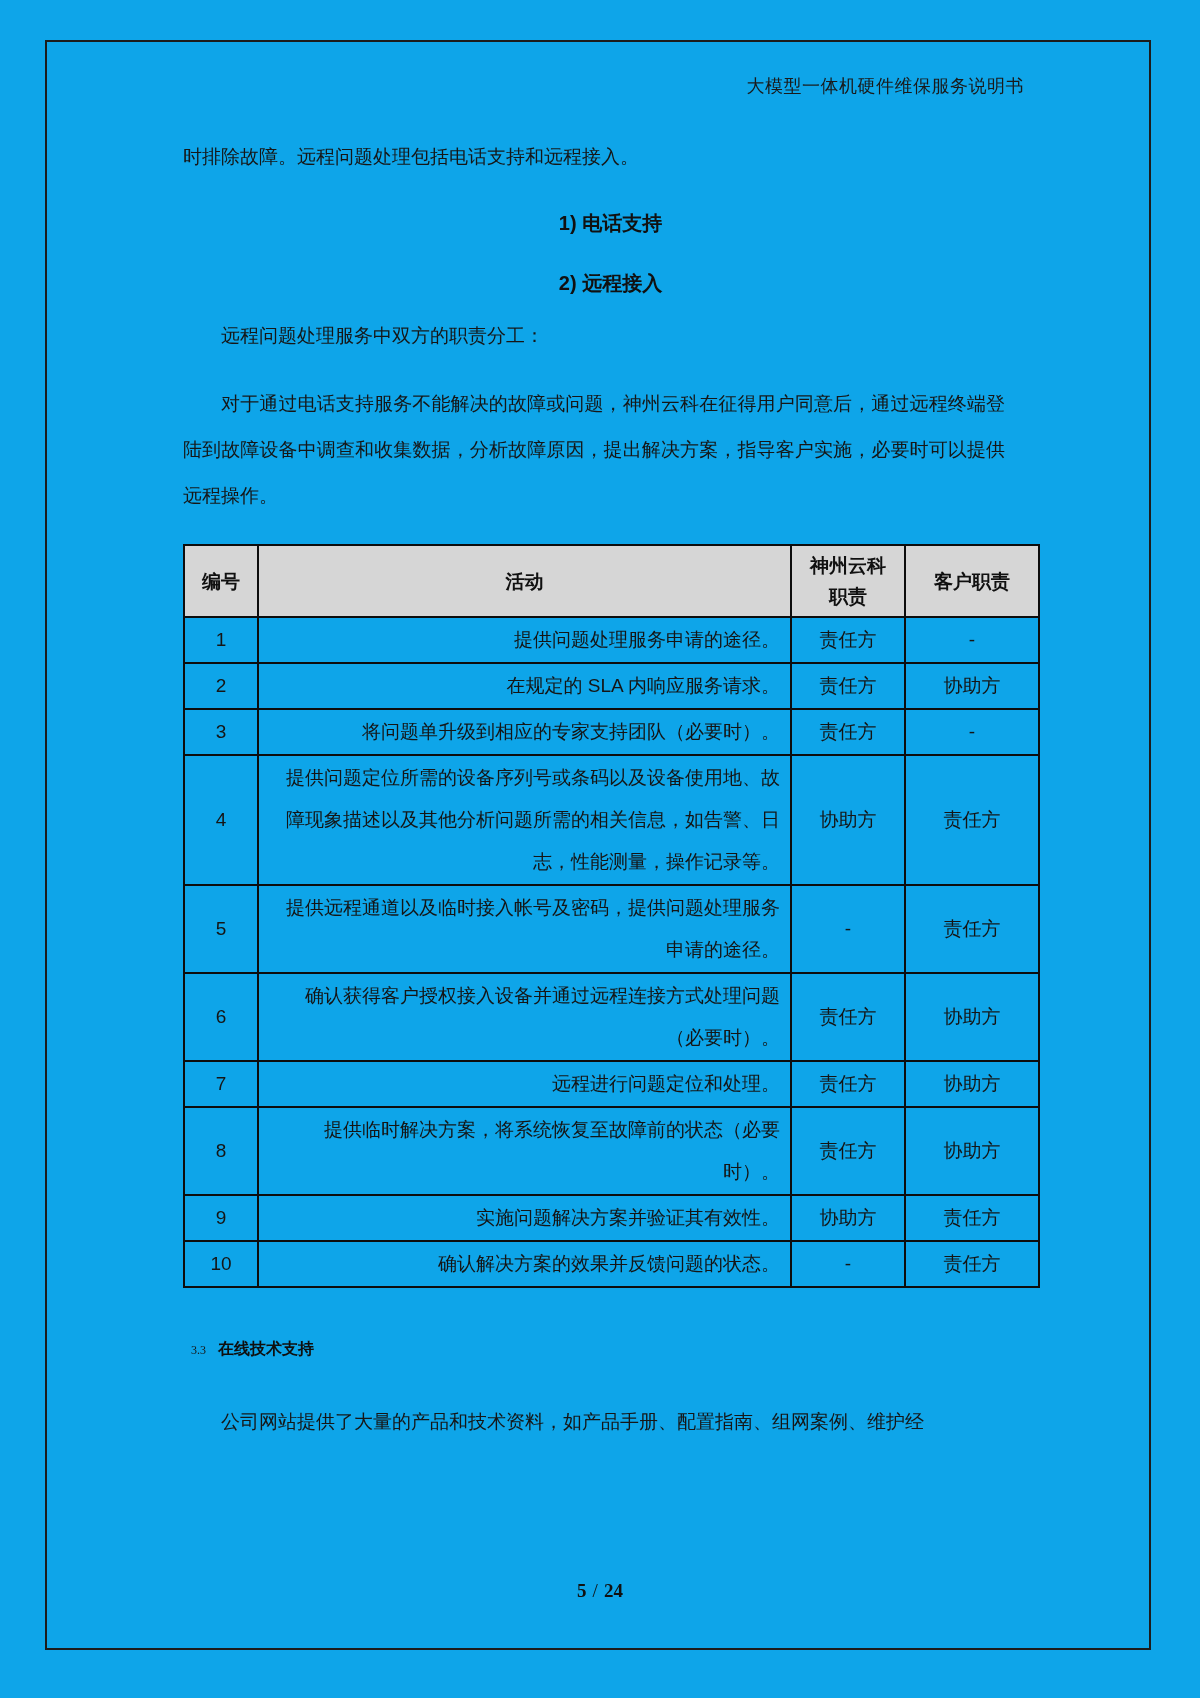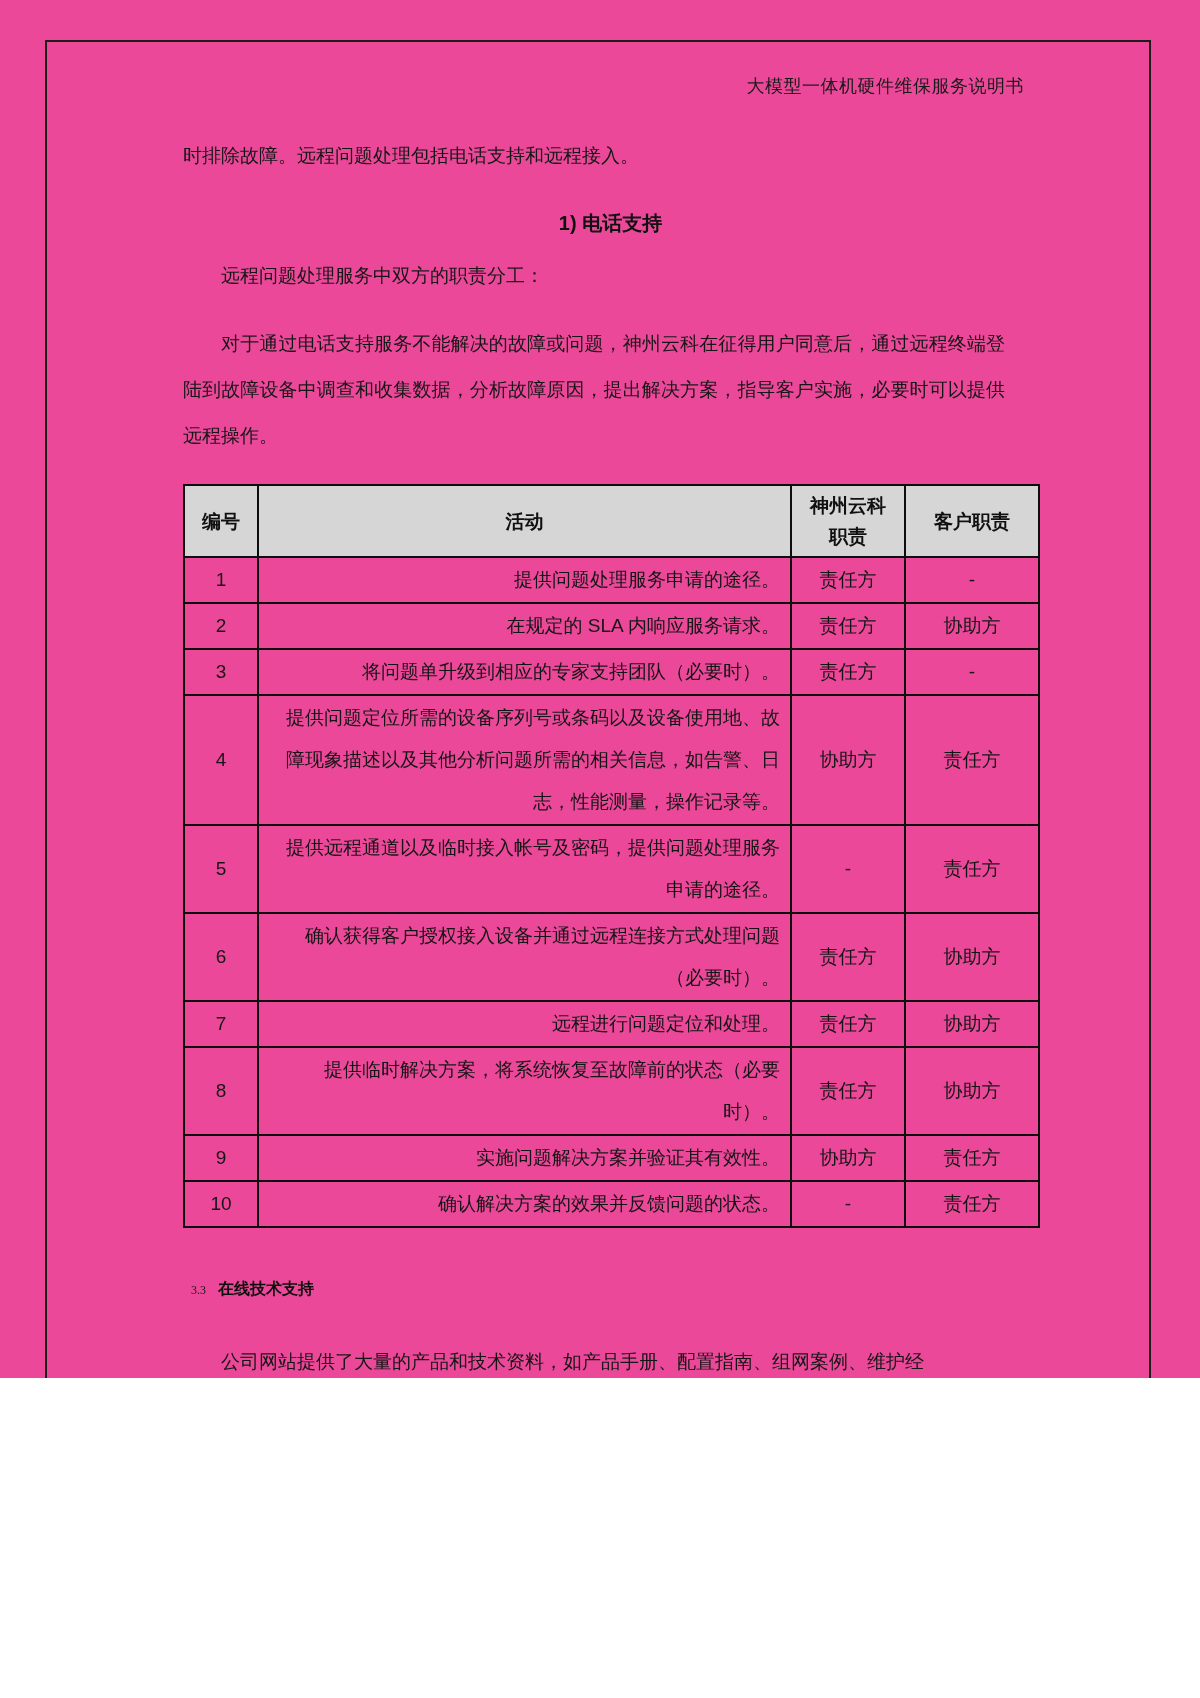"大模型一体机硬件维保服务说明书" .page { background: #ec4899 -> #0ea5e9; height: 1378px -> 1698px }
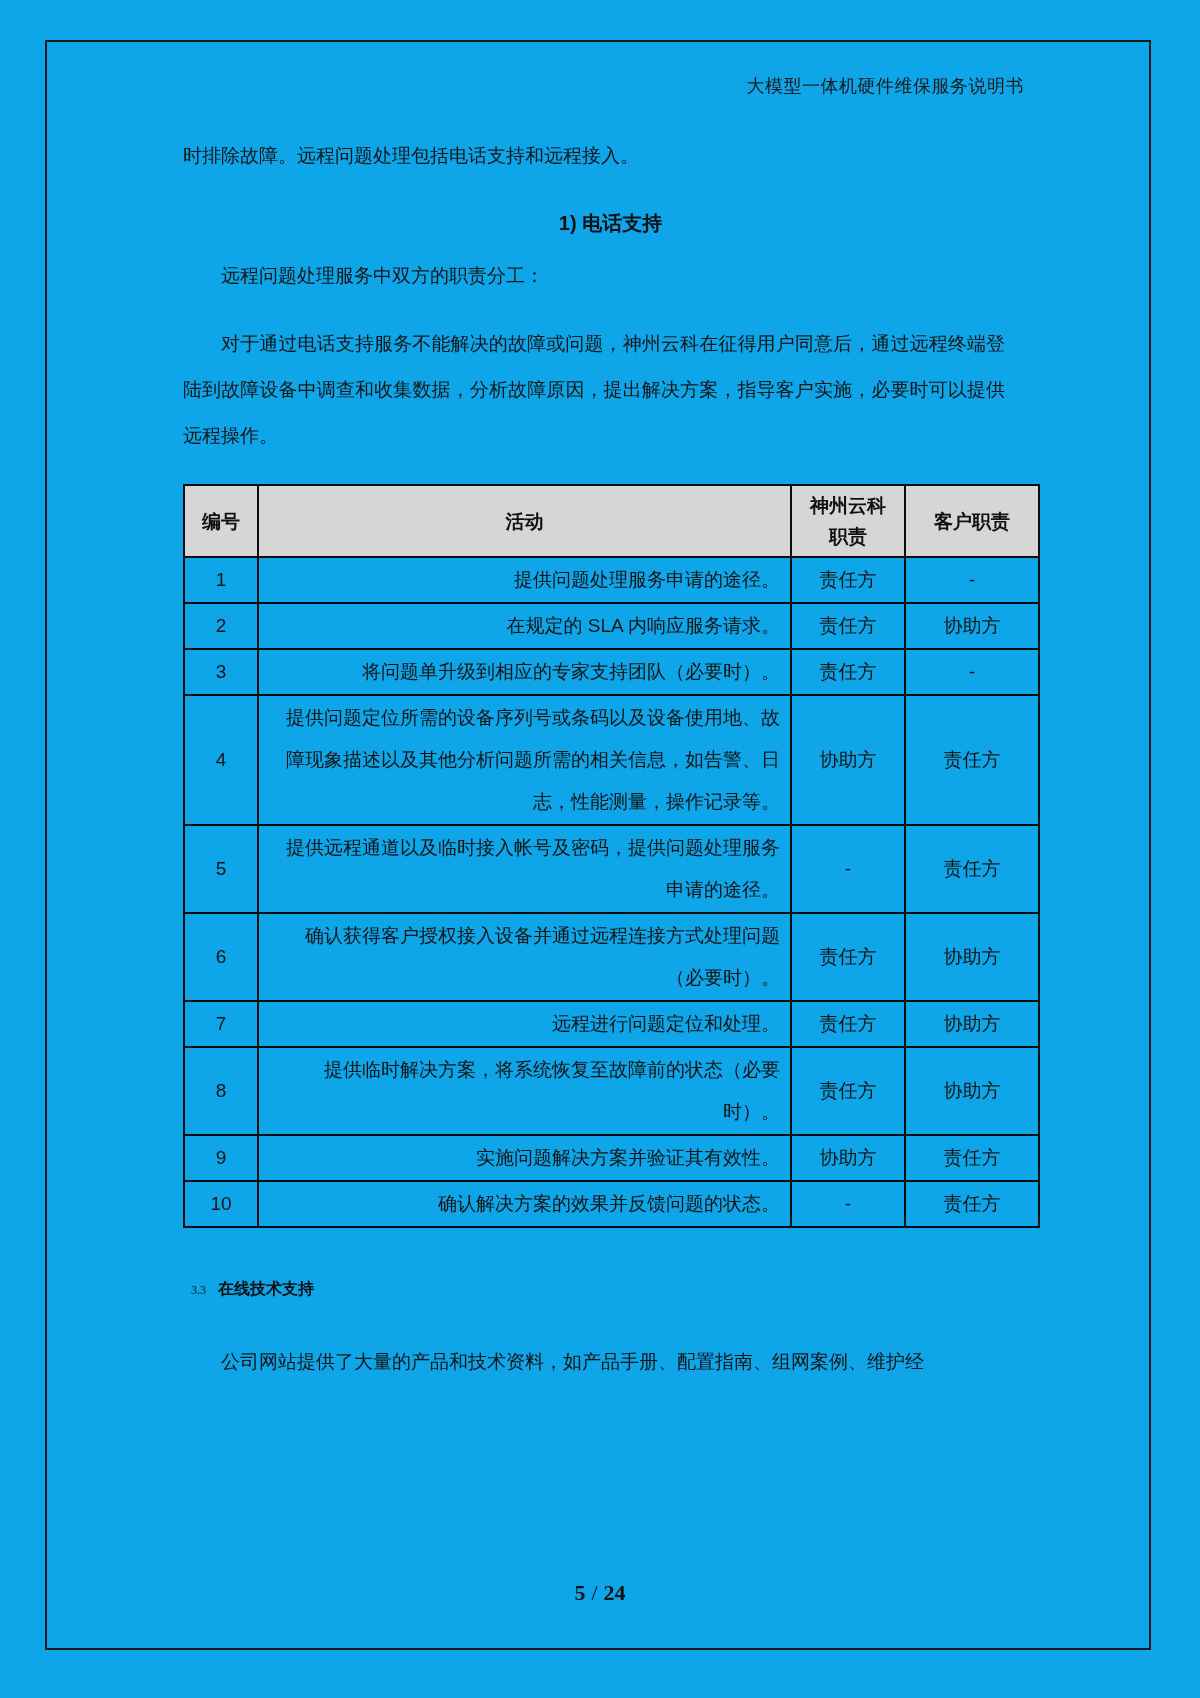"时排除故障。远程问题处理包括电话支持和远程接入。" .mt-intro { font-family: Liberation Mono, monospace -> none }
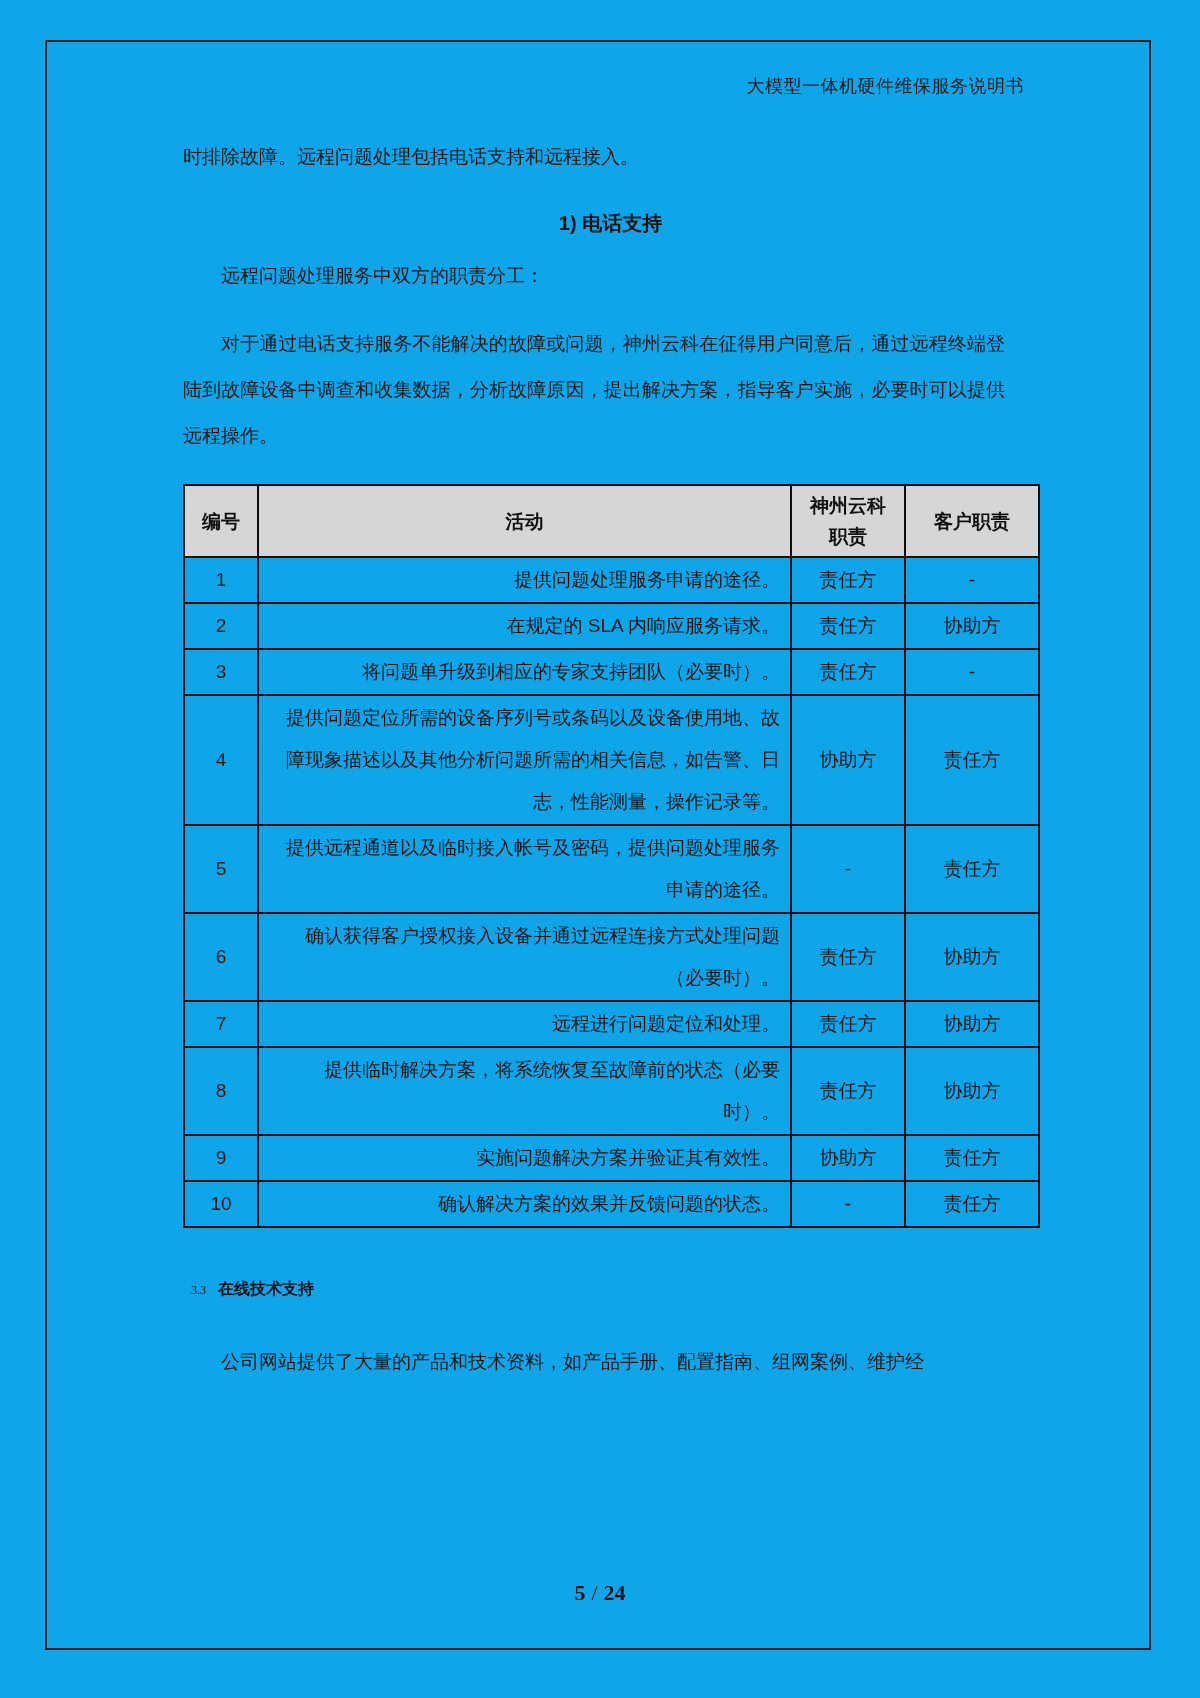"2) 远程接入" div.sub-heading { html: none -> <div>2) 远程接入</div> }
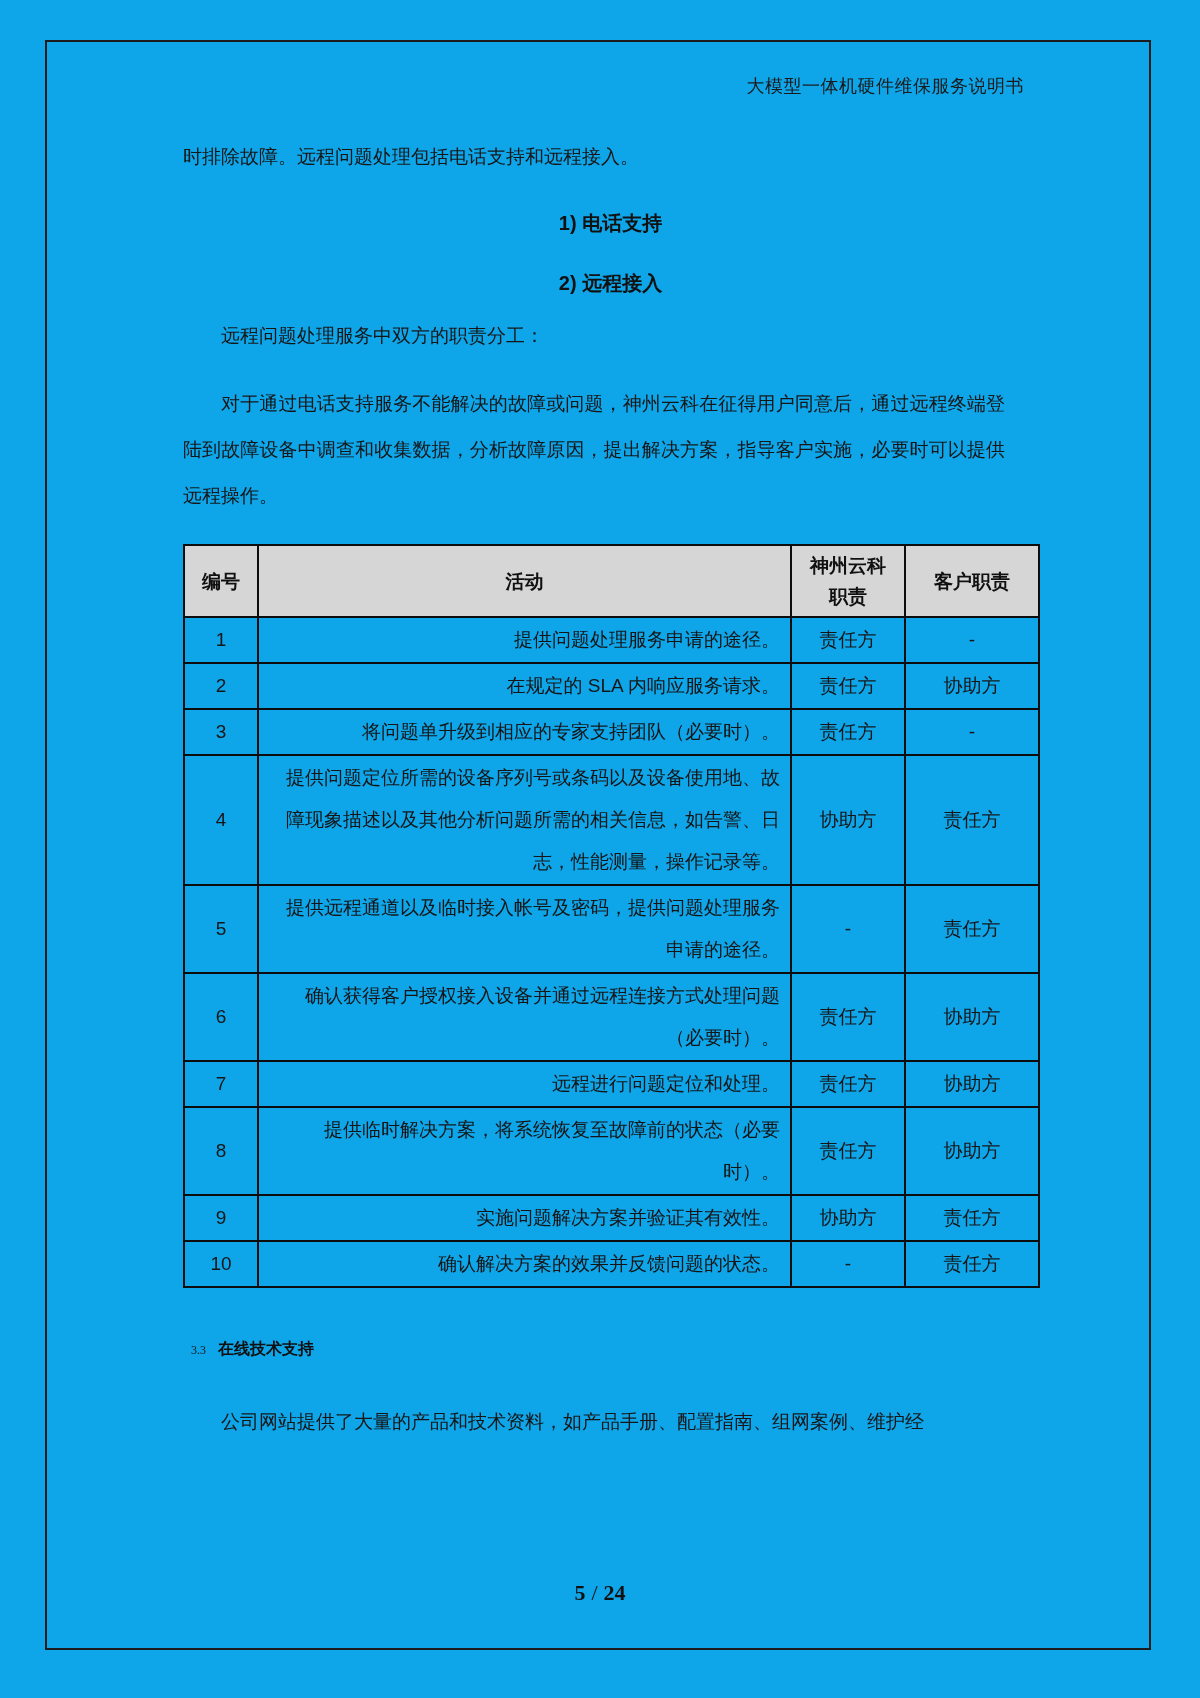"5 / 24" .page-footer { font-size: 22px -> 19px }
